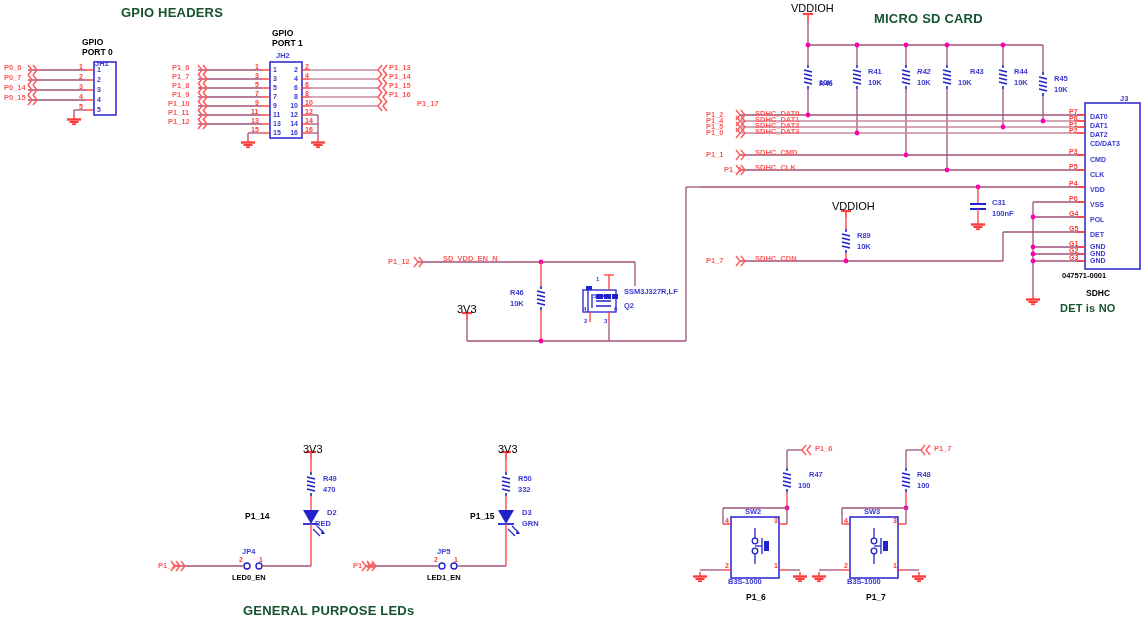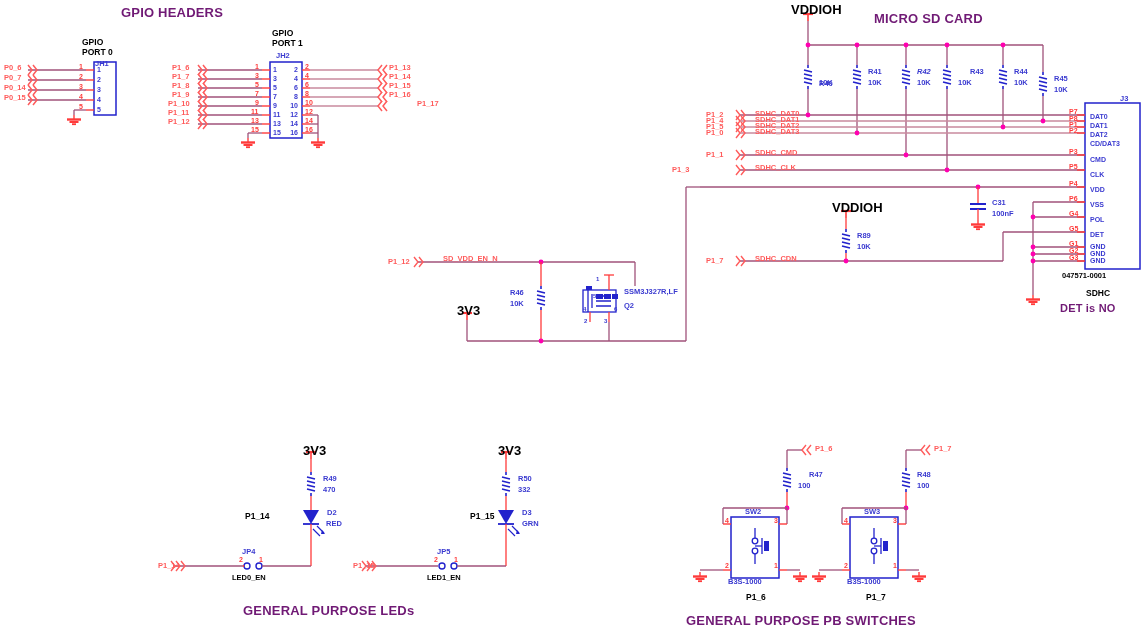"GPIO HEADERS" .title { color: #701a75 -> #14532d }
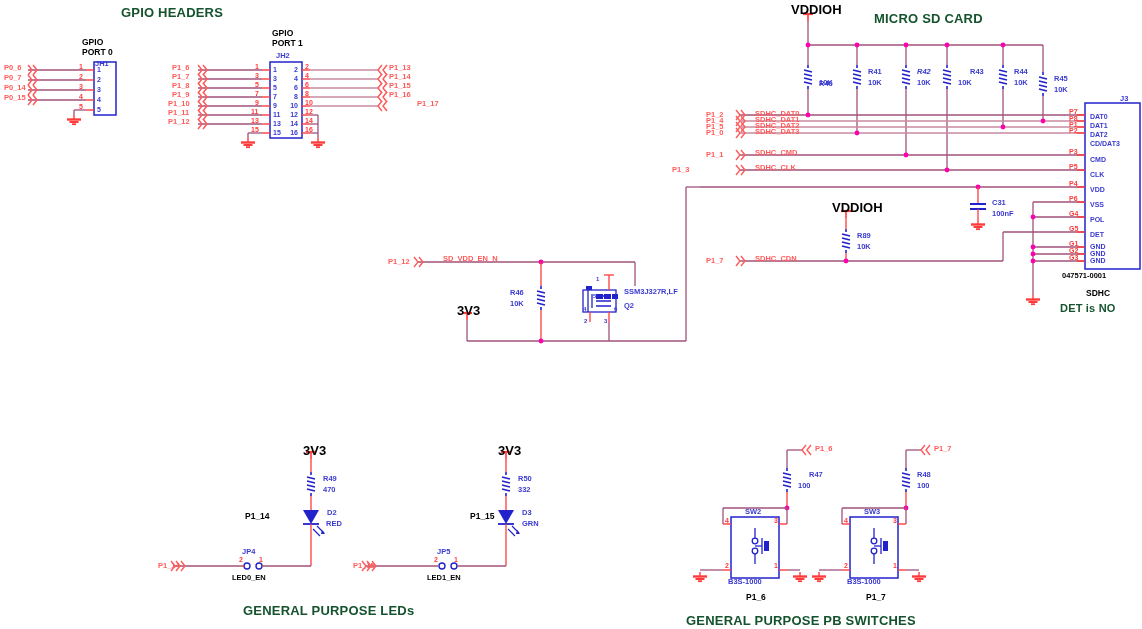"VDDIOH" .pwr { font-size: 13px -> 11px; font-weight: bold -> normal }
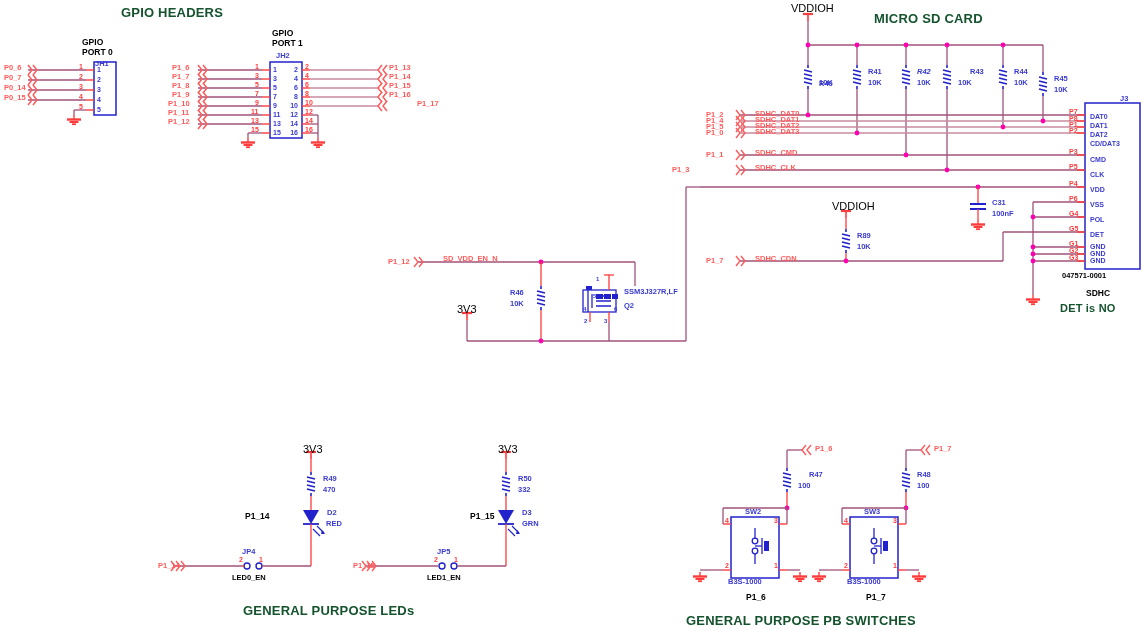"P1_3" div.t { left: 672px -> 724px }
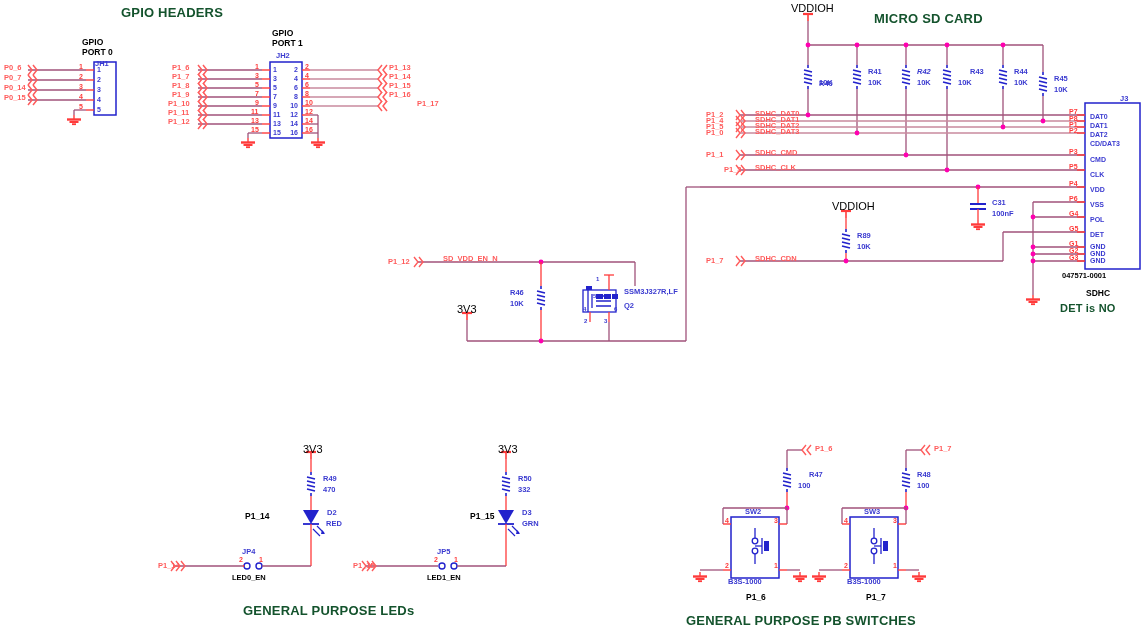"RED" div.t { left: 326px -> 315px }
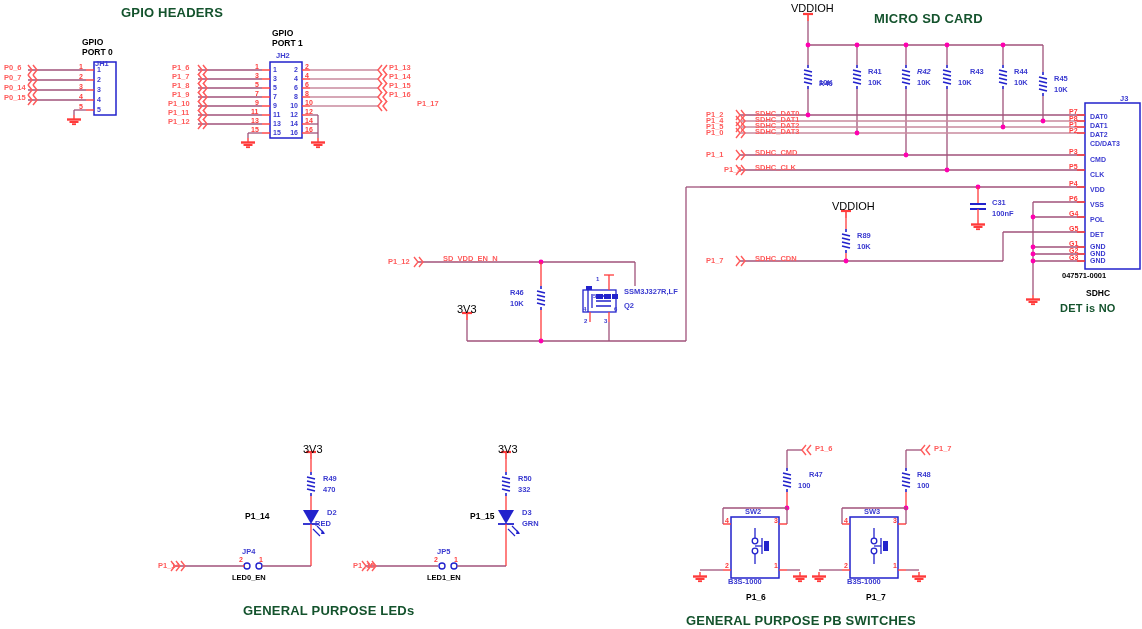"GENERAL PURPOSE PB SWITCHES" div.t { html: <div>GENERAL PURPOSE PB SWITCHES</div> -> none }
